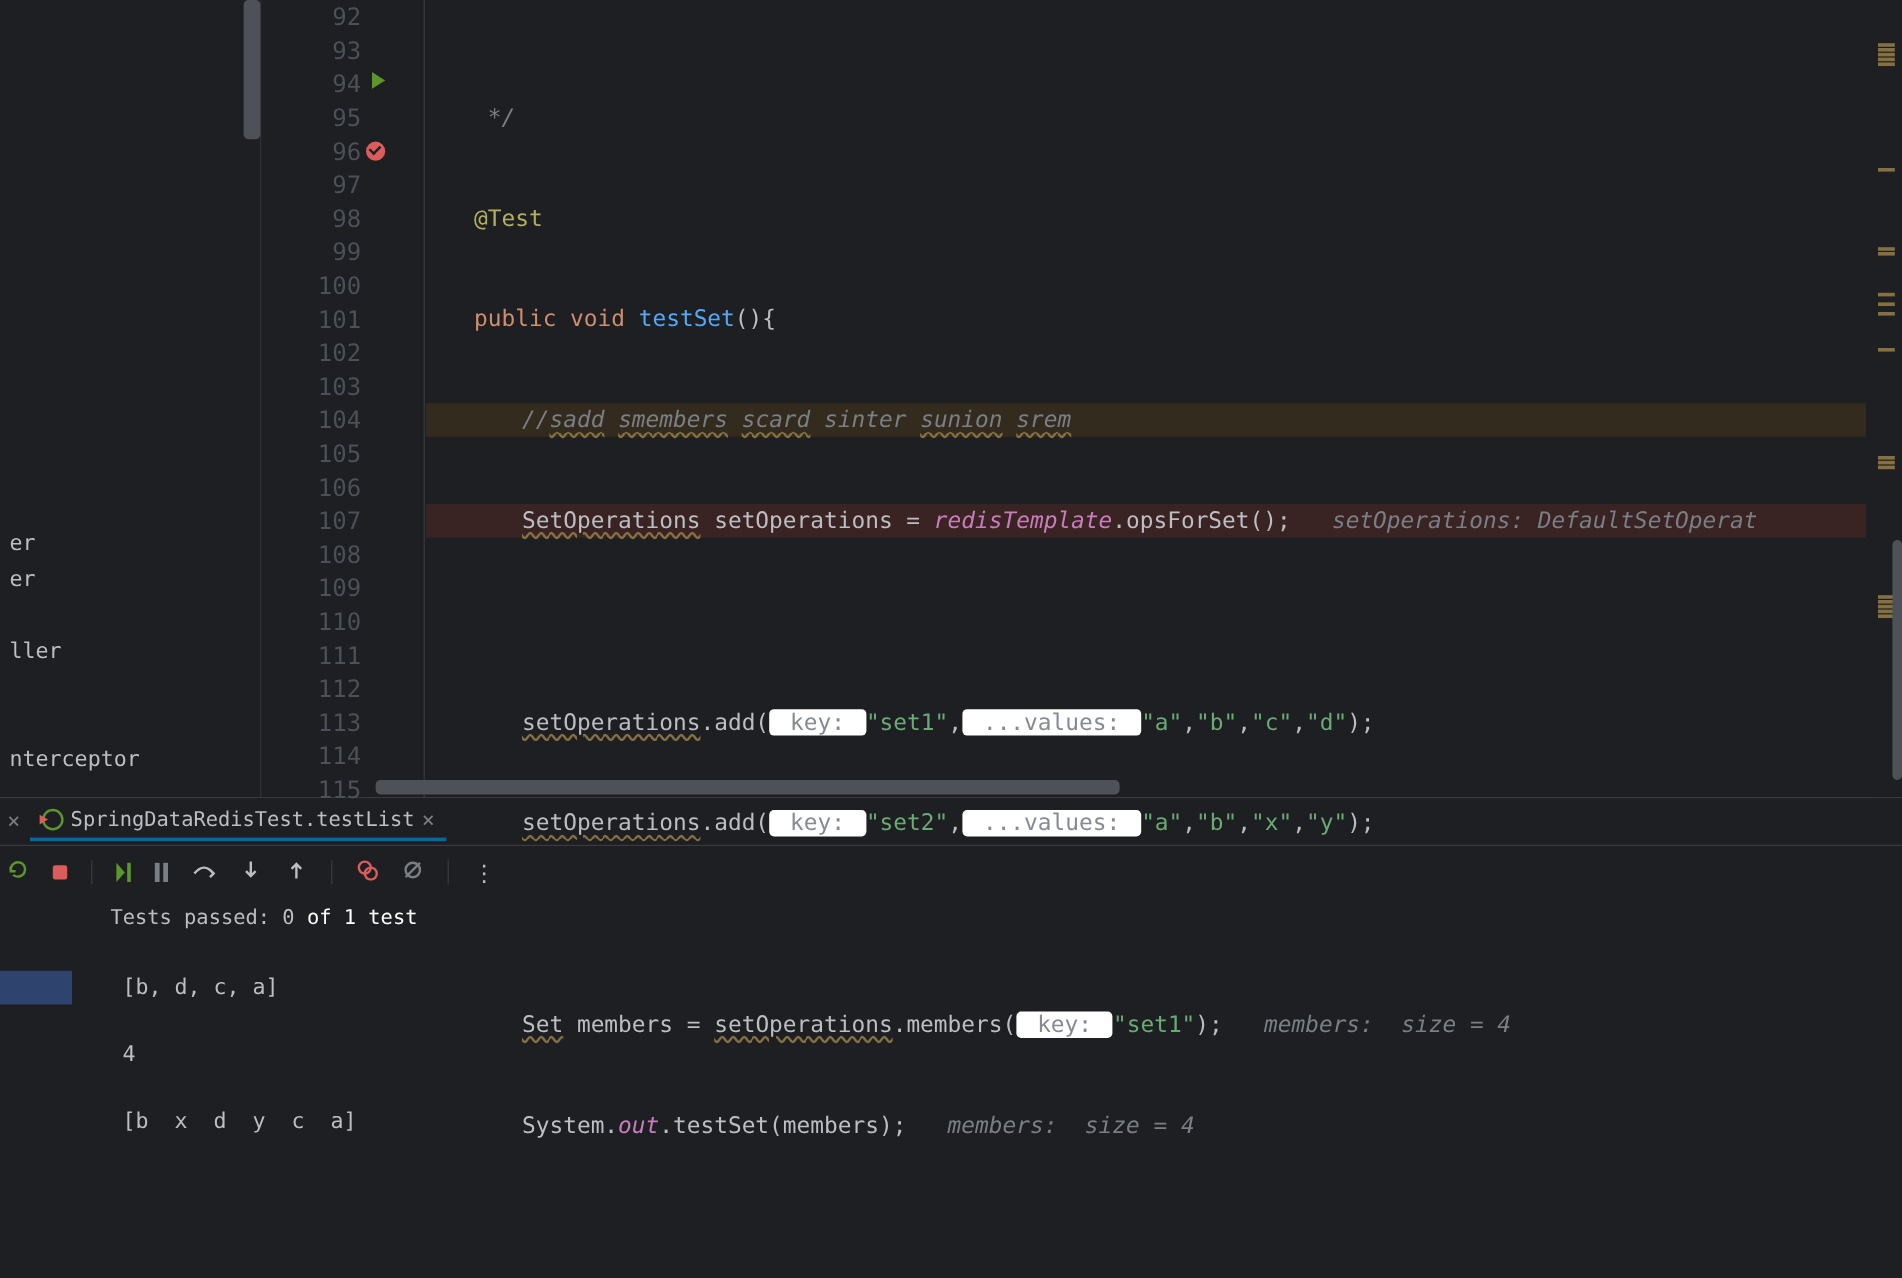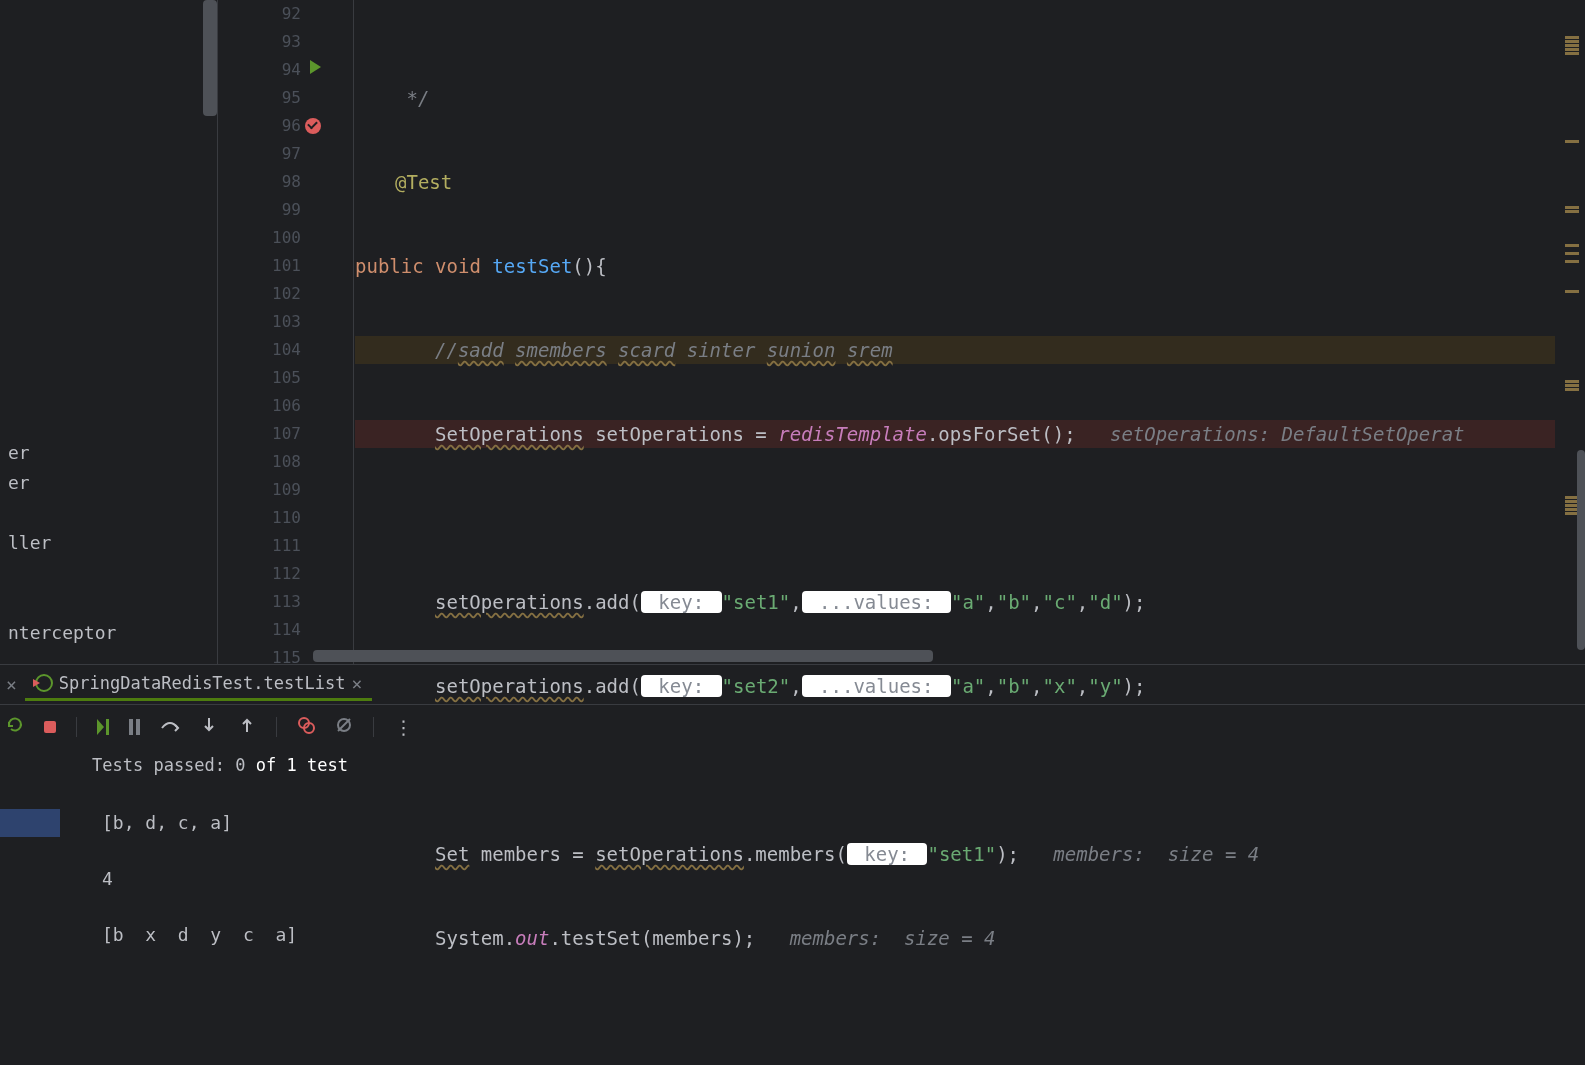"92" .gutter { font-size: 16px -> 20px }
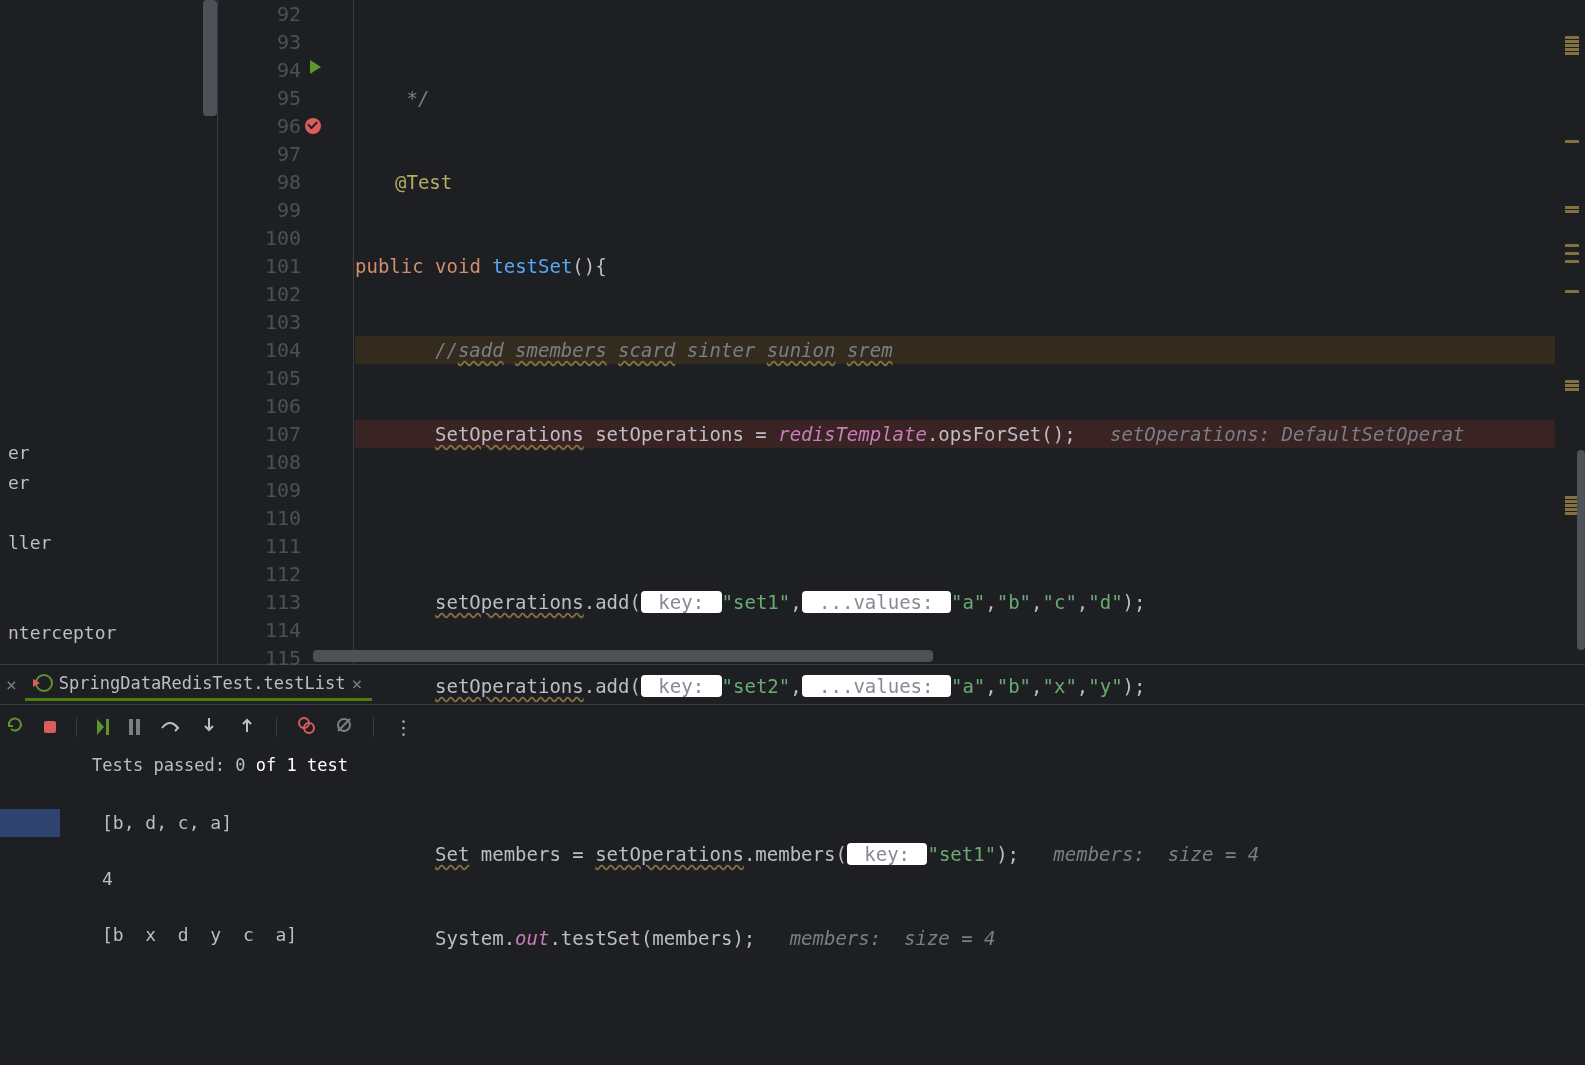"public void" span.k-keyword { padding-left: none -> 40px }
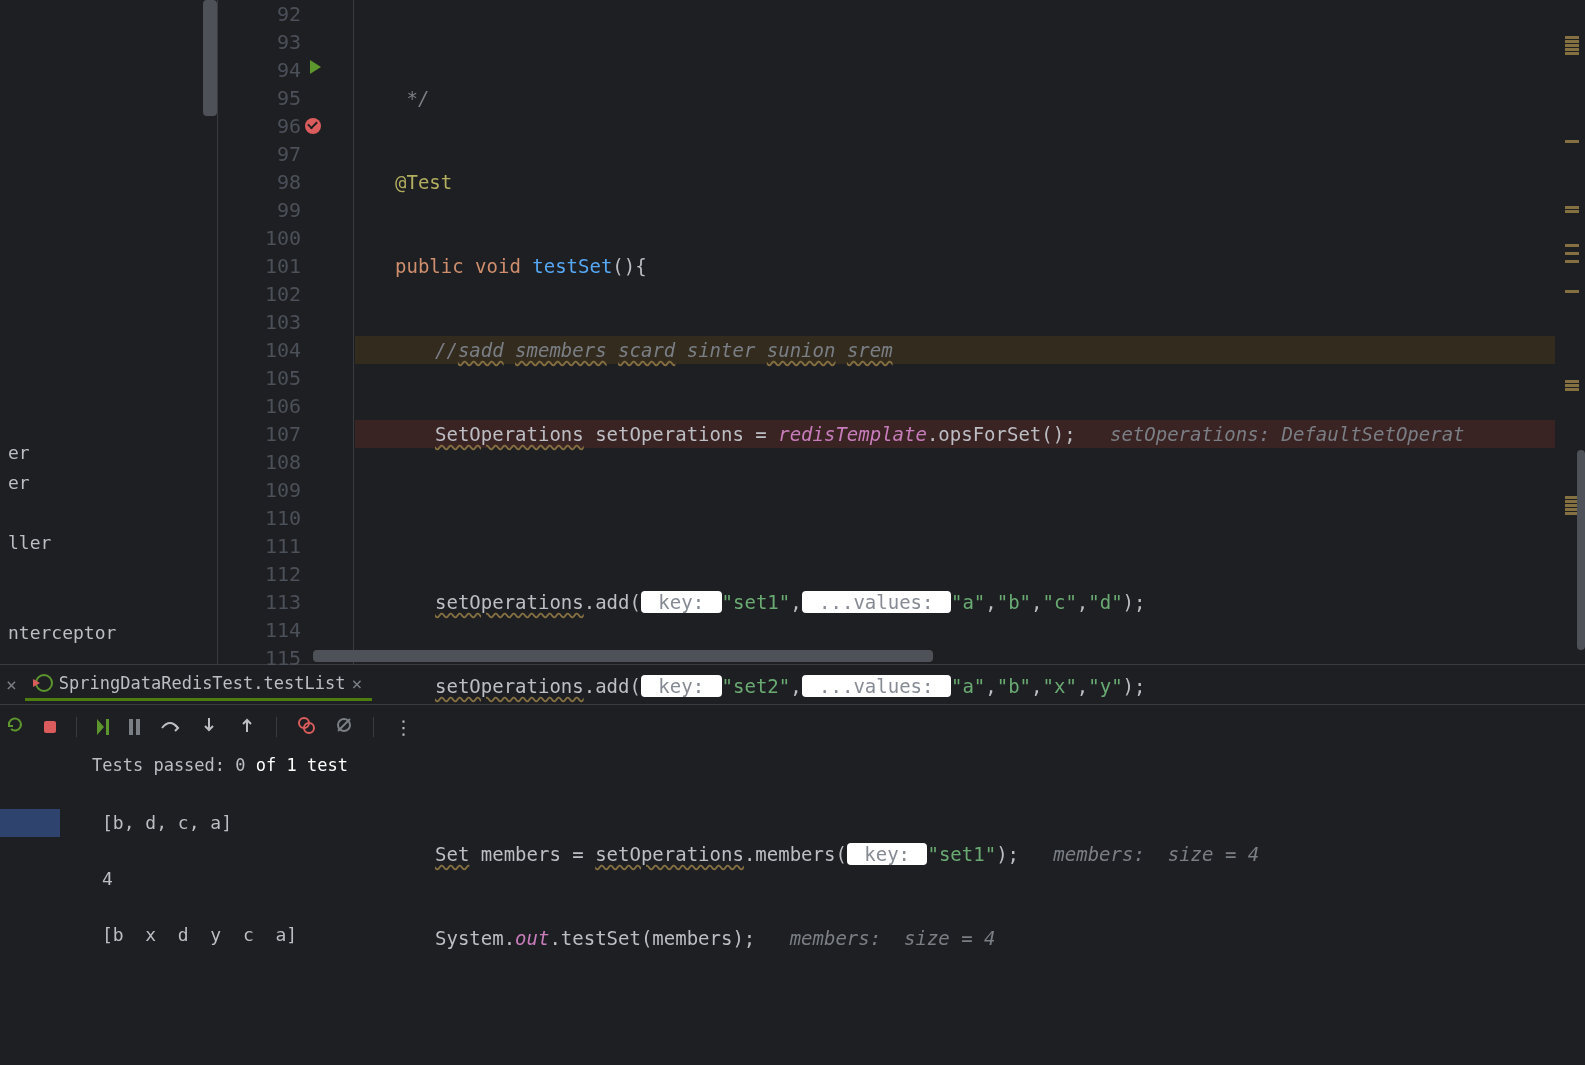"SpringDataRedisTest.testList" .tab-active { border-bottom: 3px solid #4d7c0f -> 3px solid #0369a1 }
